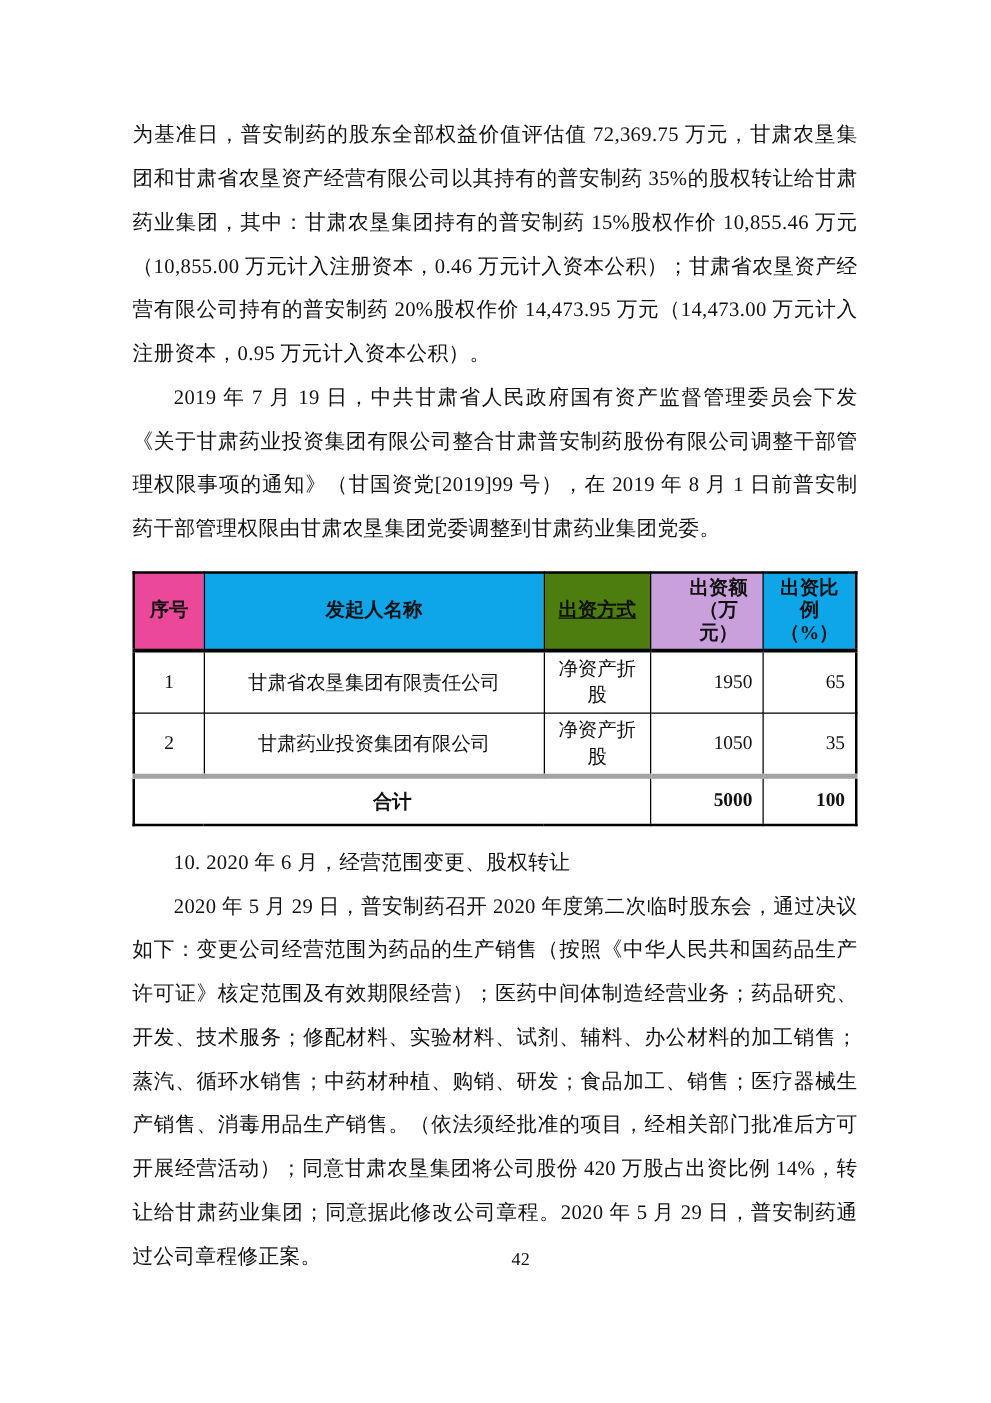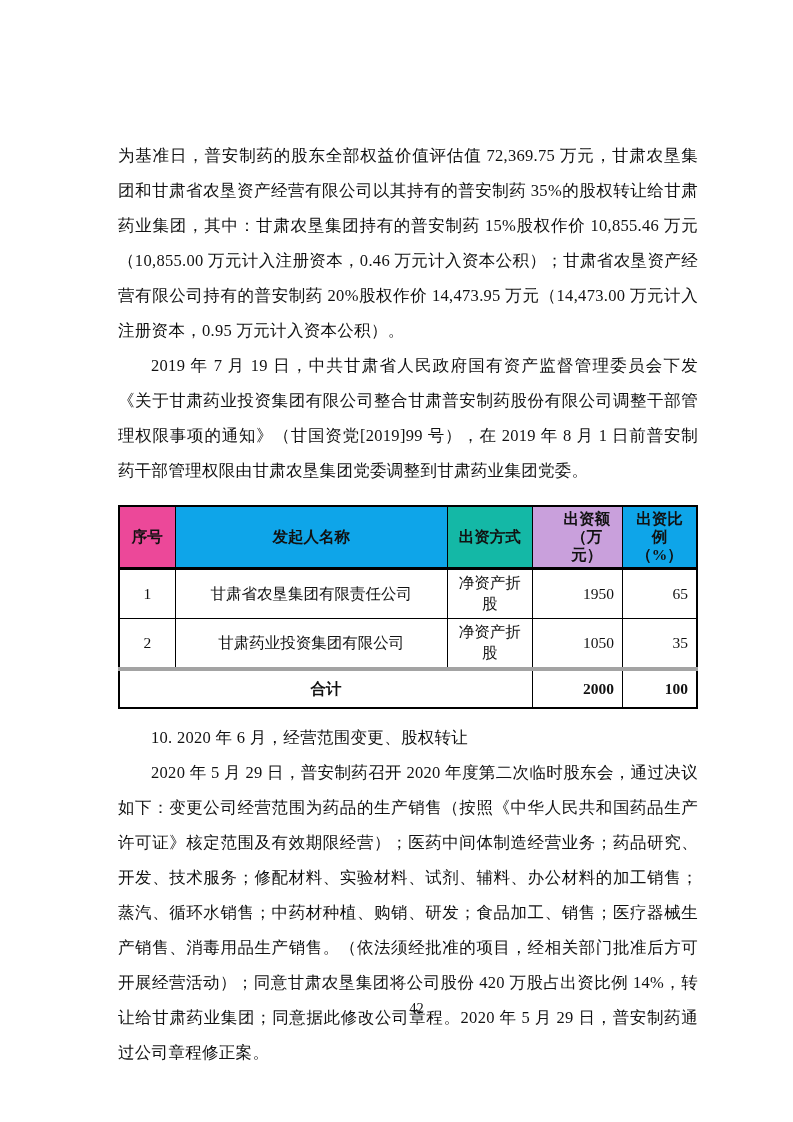"为基准日，普安制药的股东全部权益价值评估值 72,369.75" .content { left: 118px -> 106px; margin-top: 48px -> none }
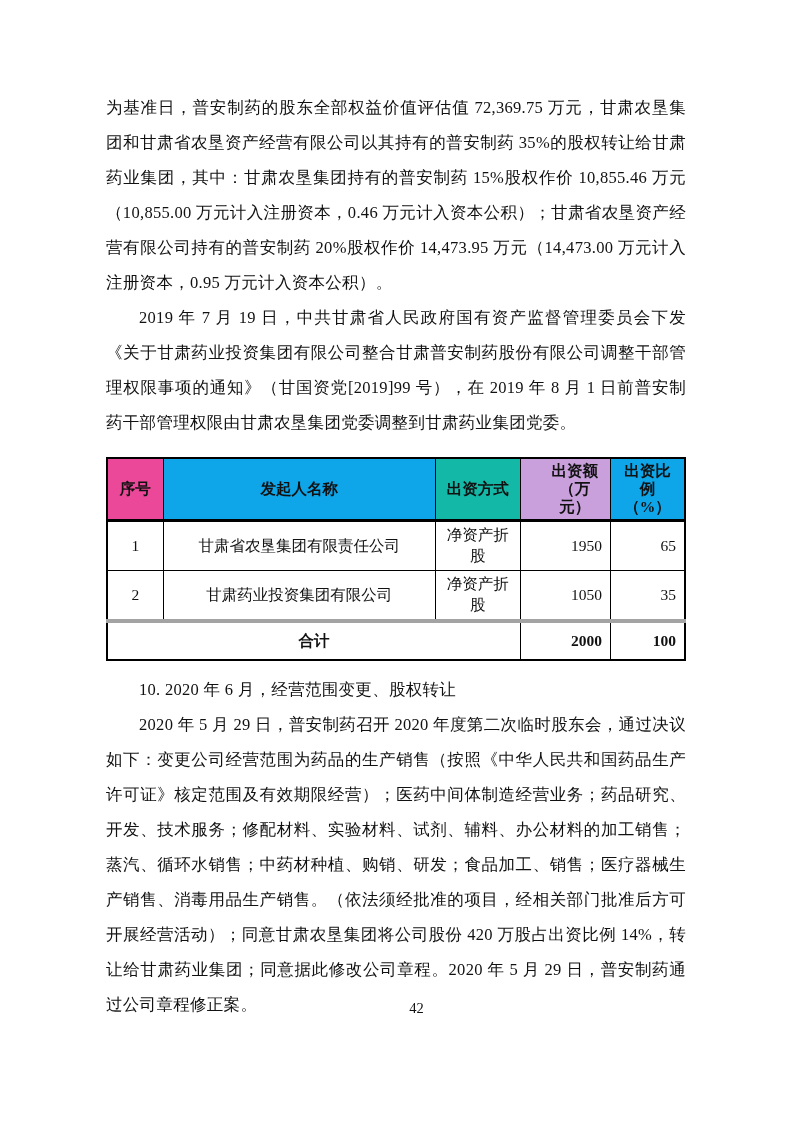"出资方式" th { background: #14b8a6 -> #4d7c0f; text-decoration: none -> underline }
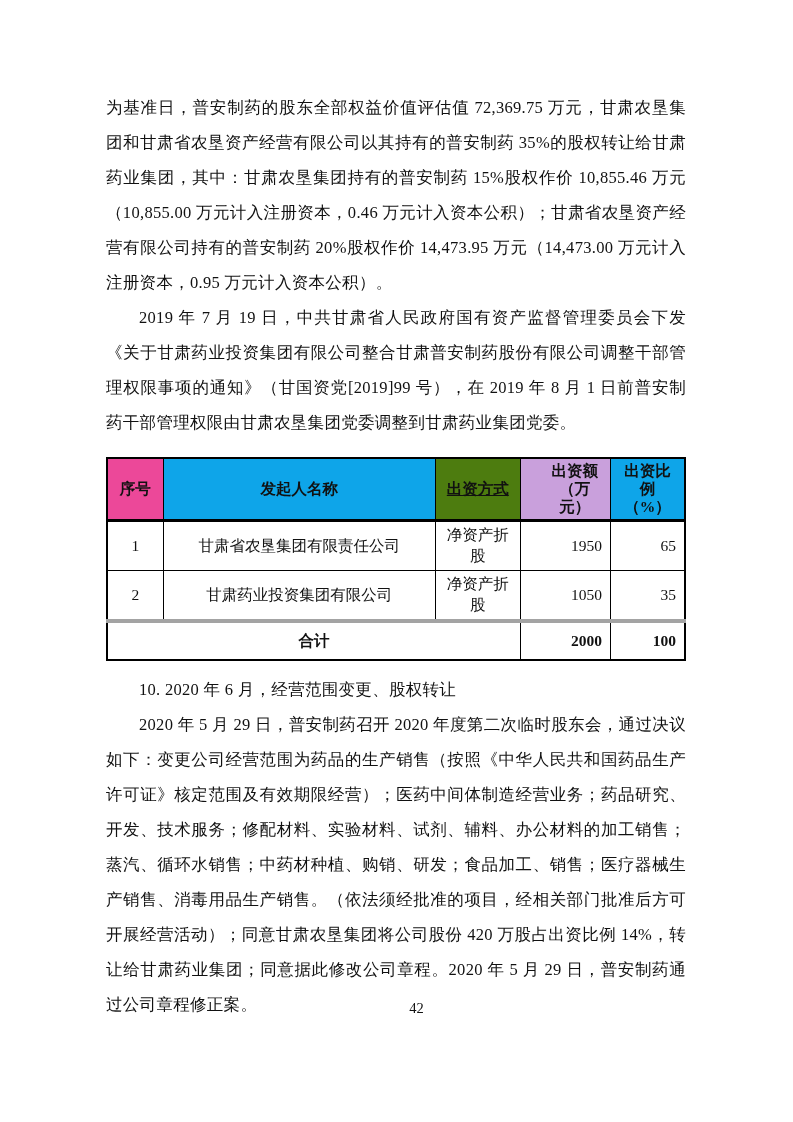"2000" td.al-r { text: 2000 -> 5000 }
